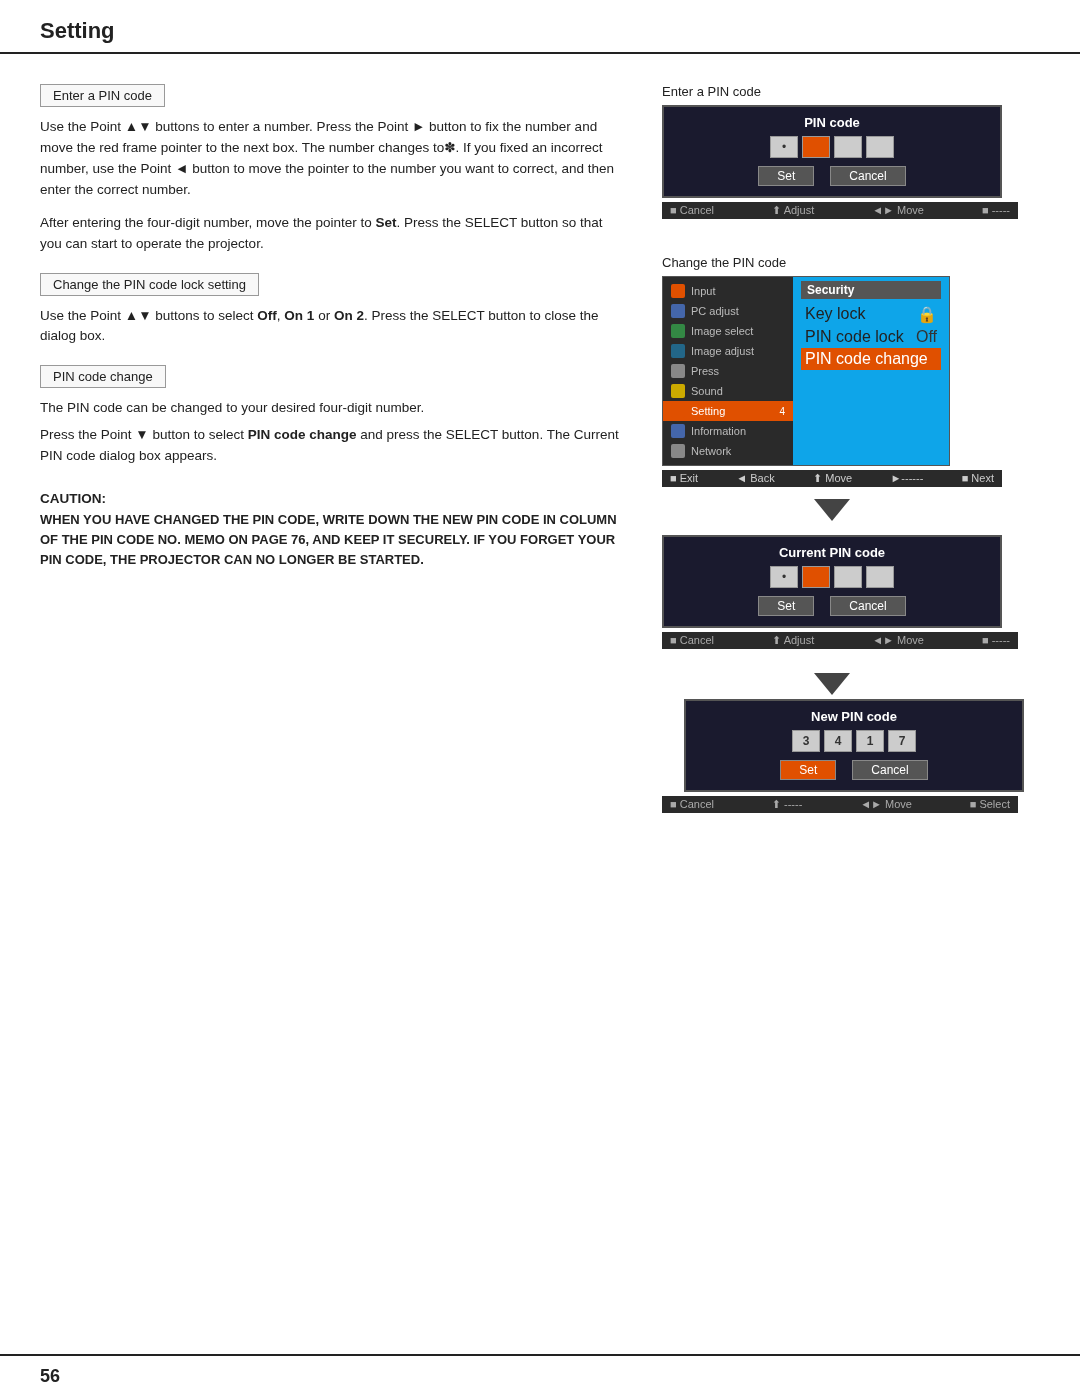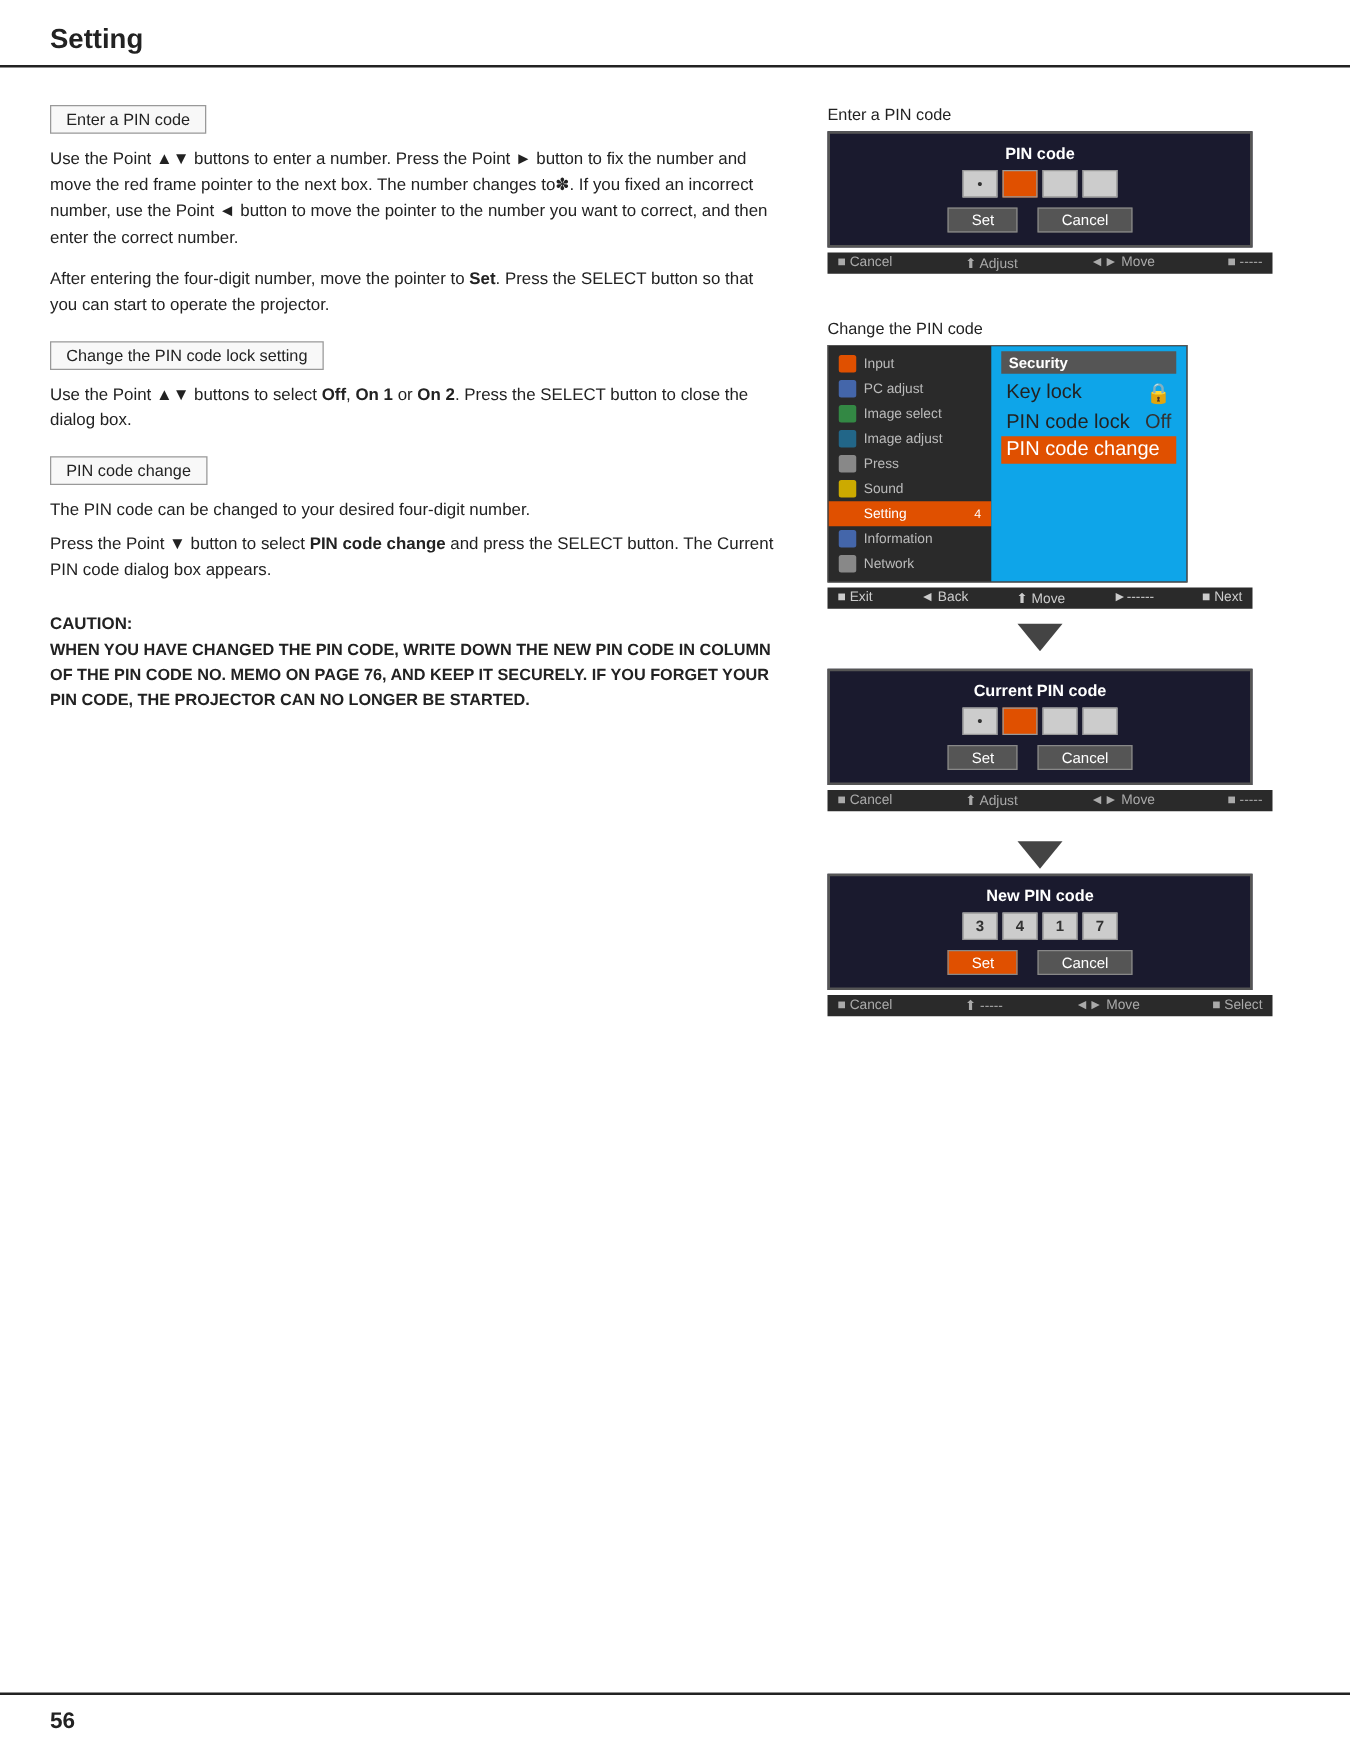"New PIN code" .new-pin-dialog { margin-left: none -> 22px }
